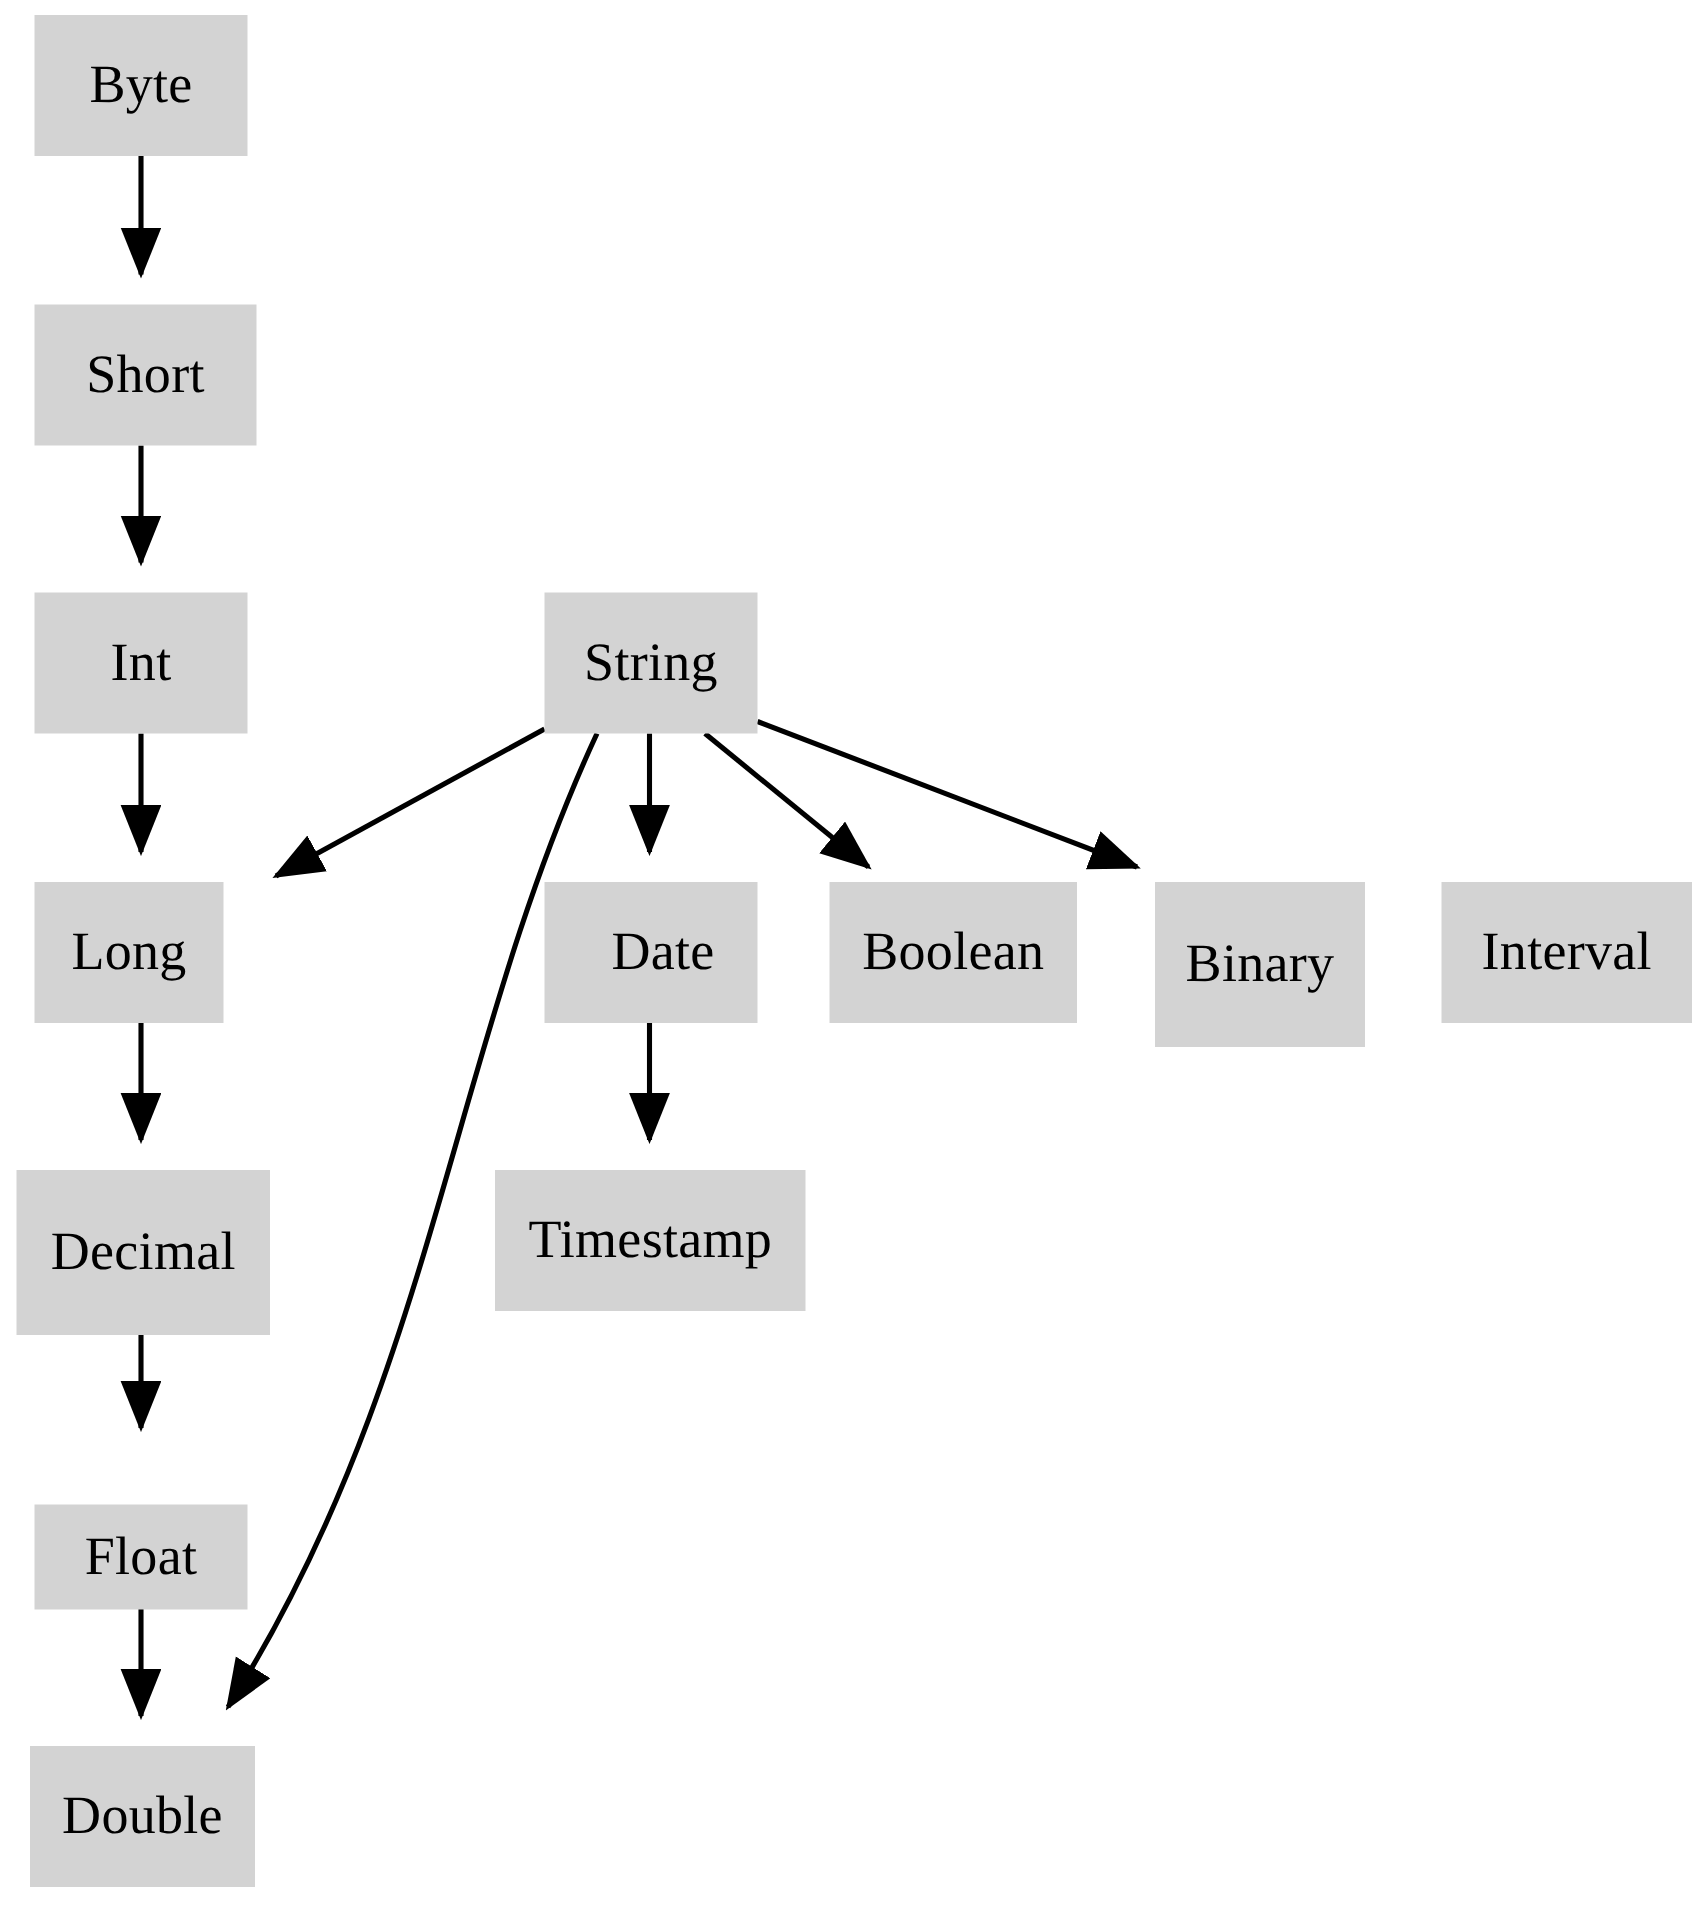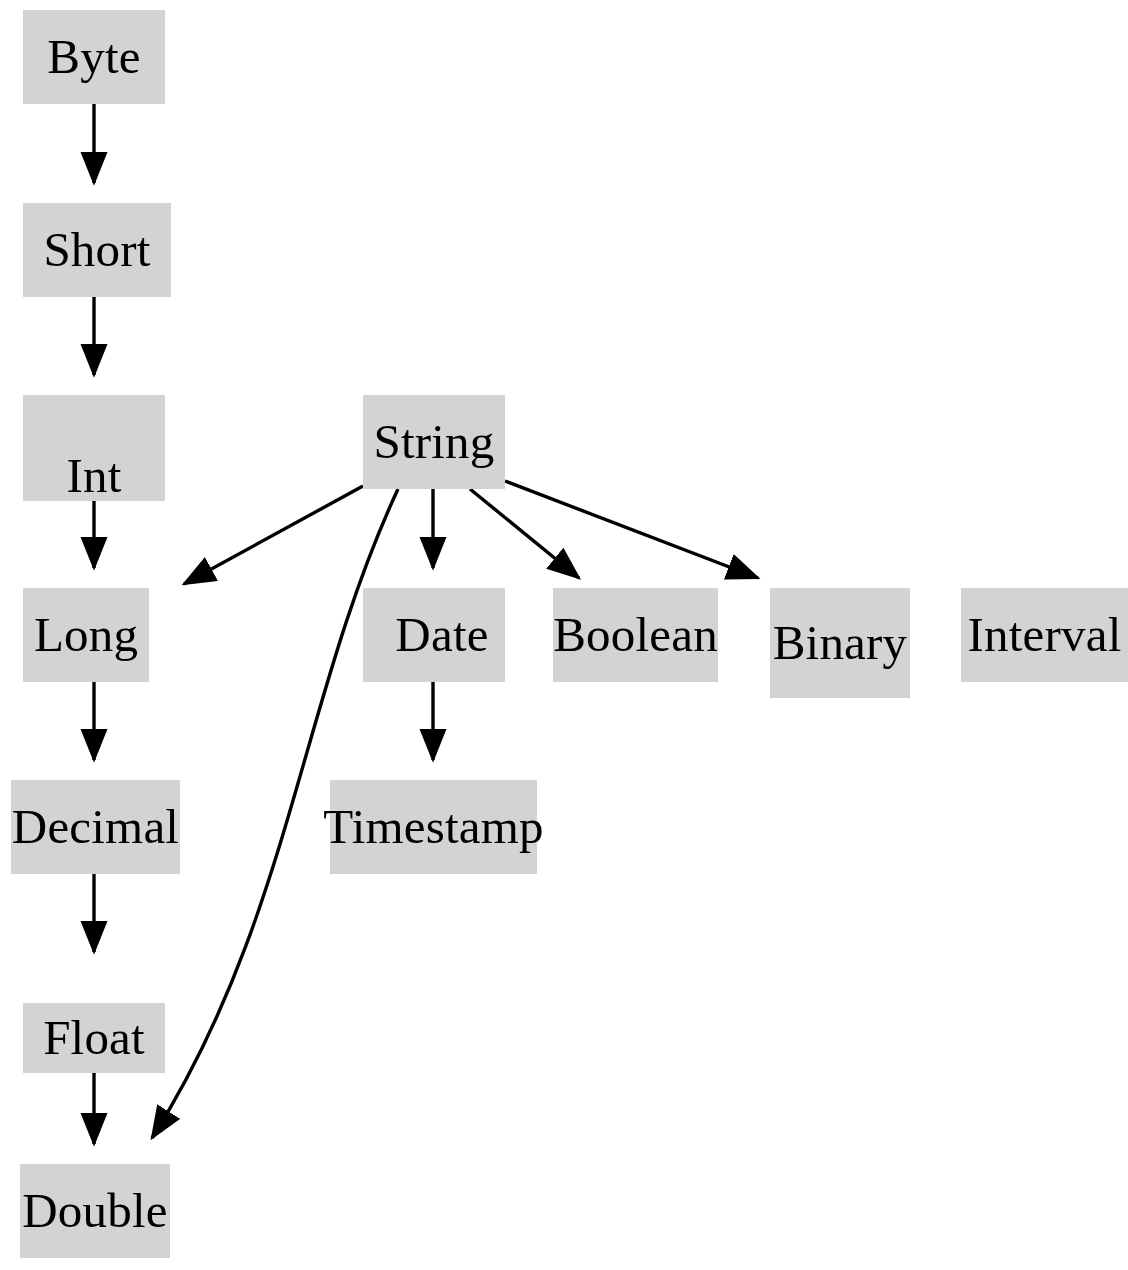"Byte" .node { font-size: 49px -> 36px }
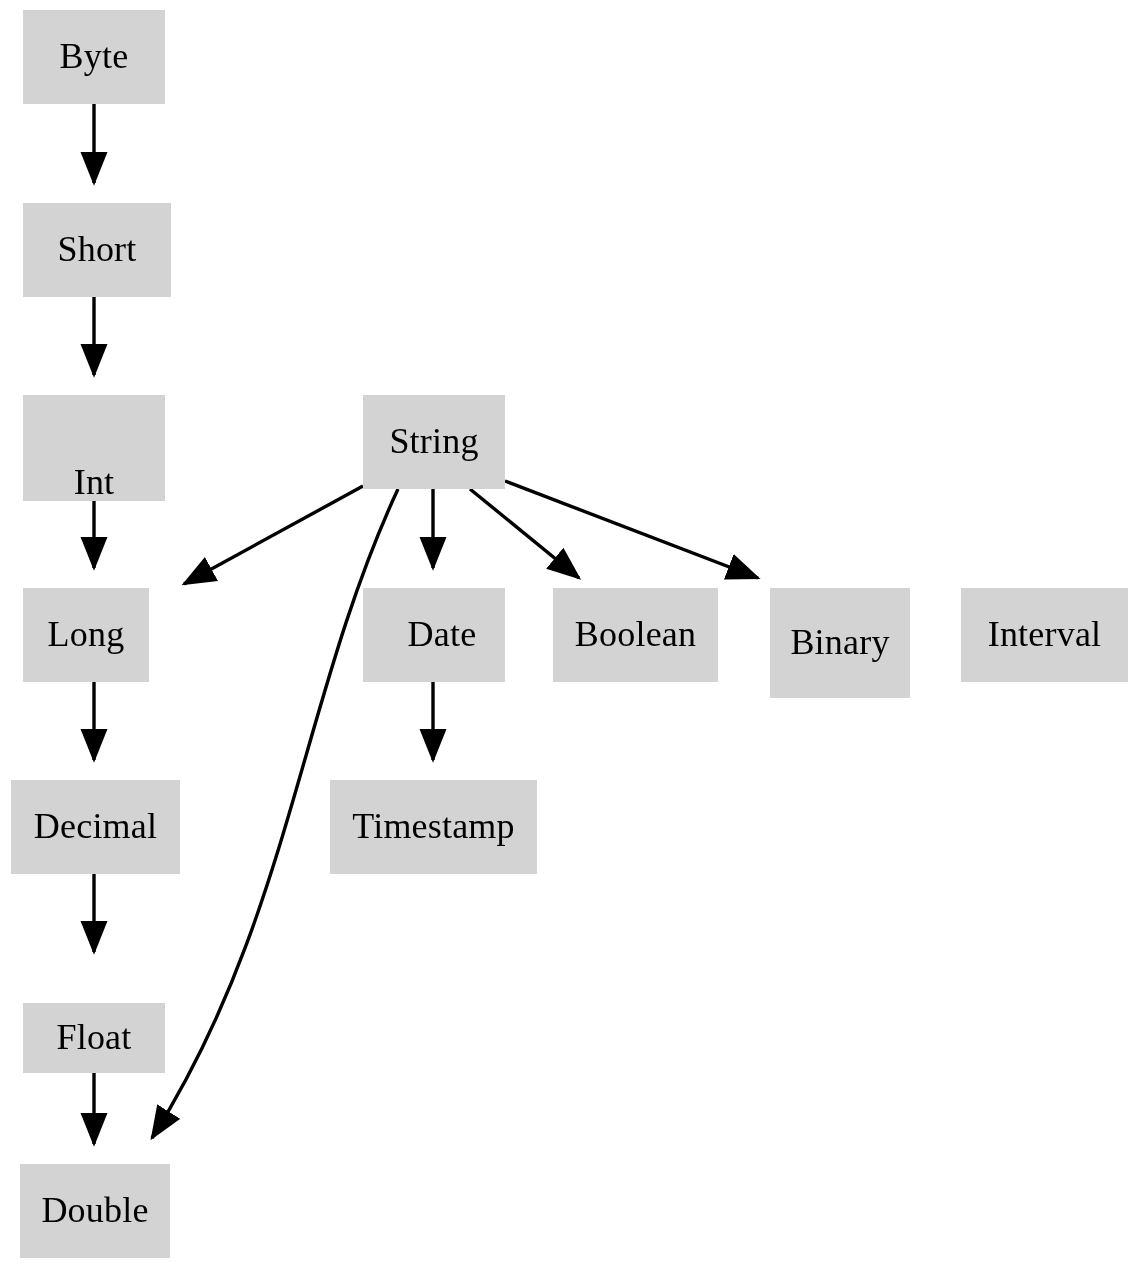"Int" div.node { align-items: flex-end -> none; height: 106px -> 94px }
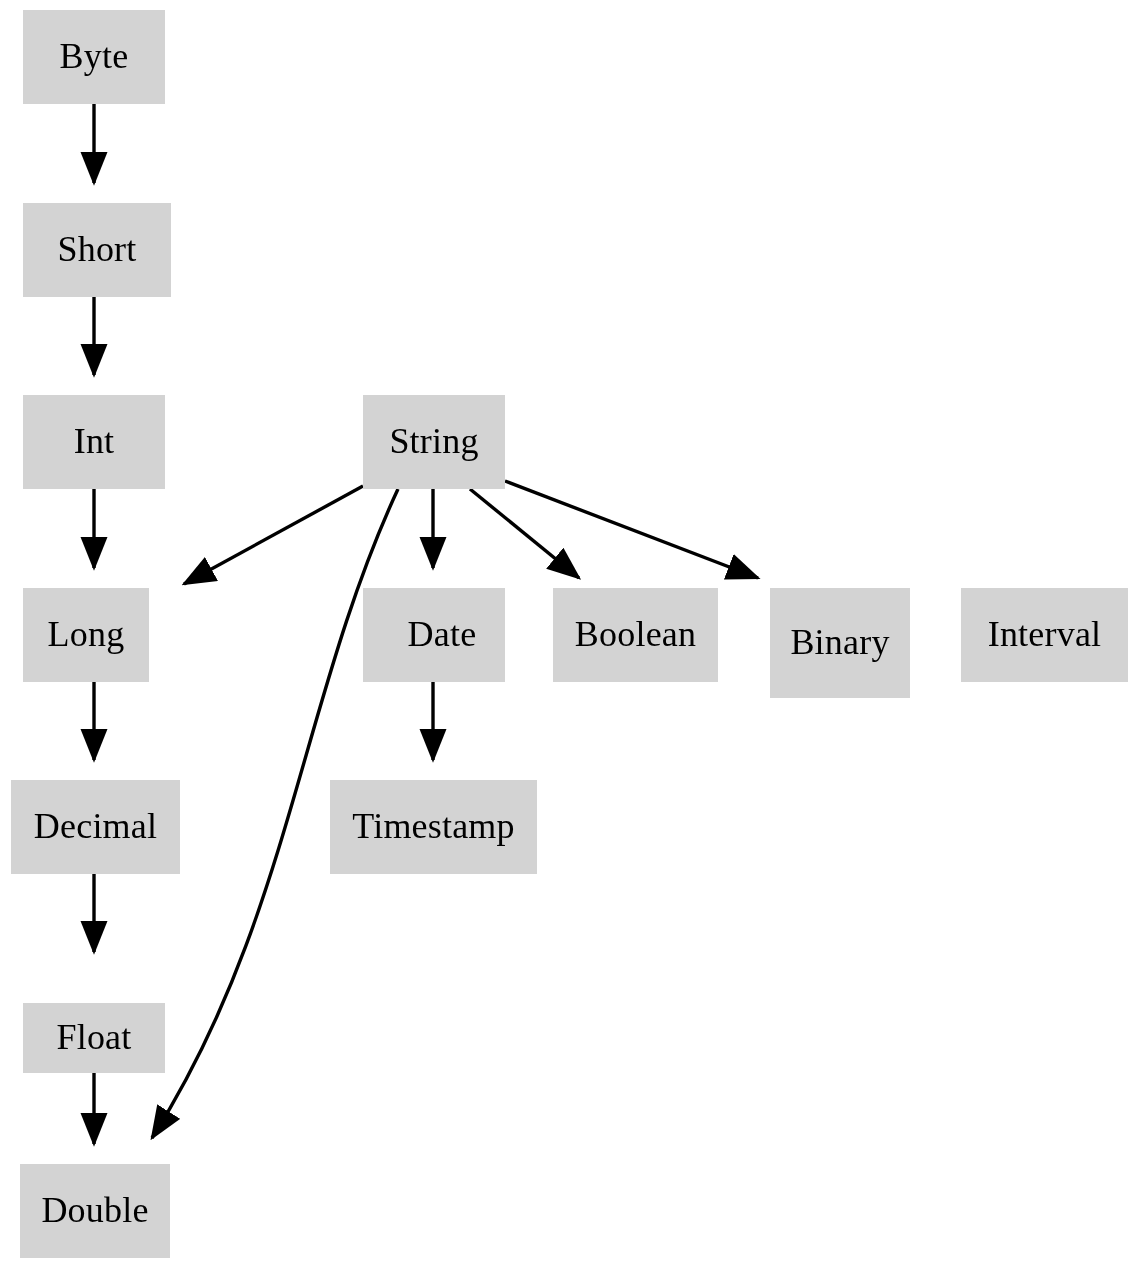"Decimal" div.node { height: 94px -> 110px }
